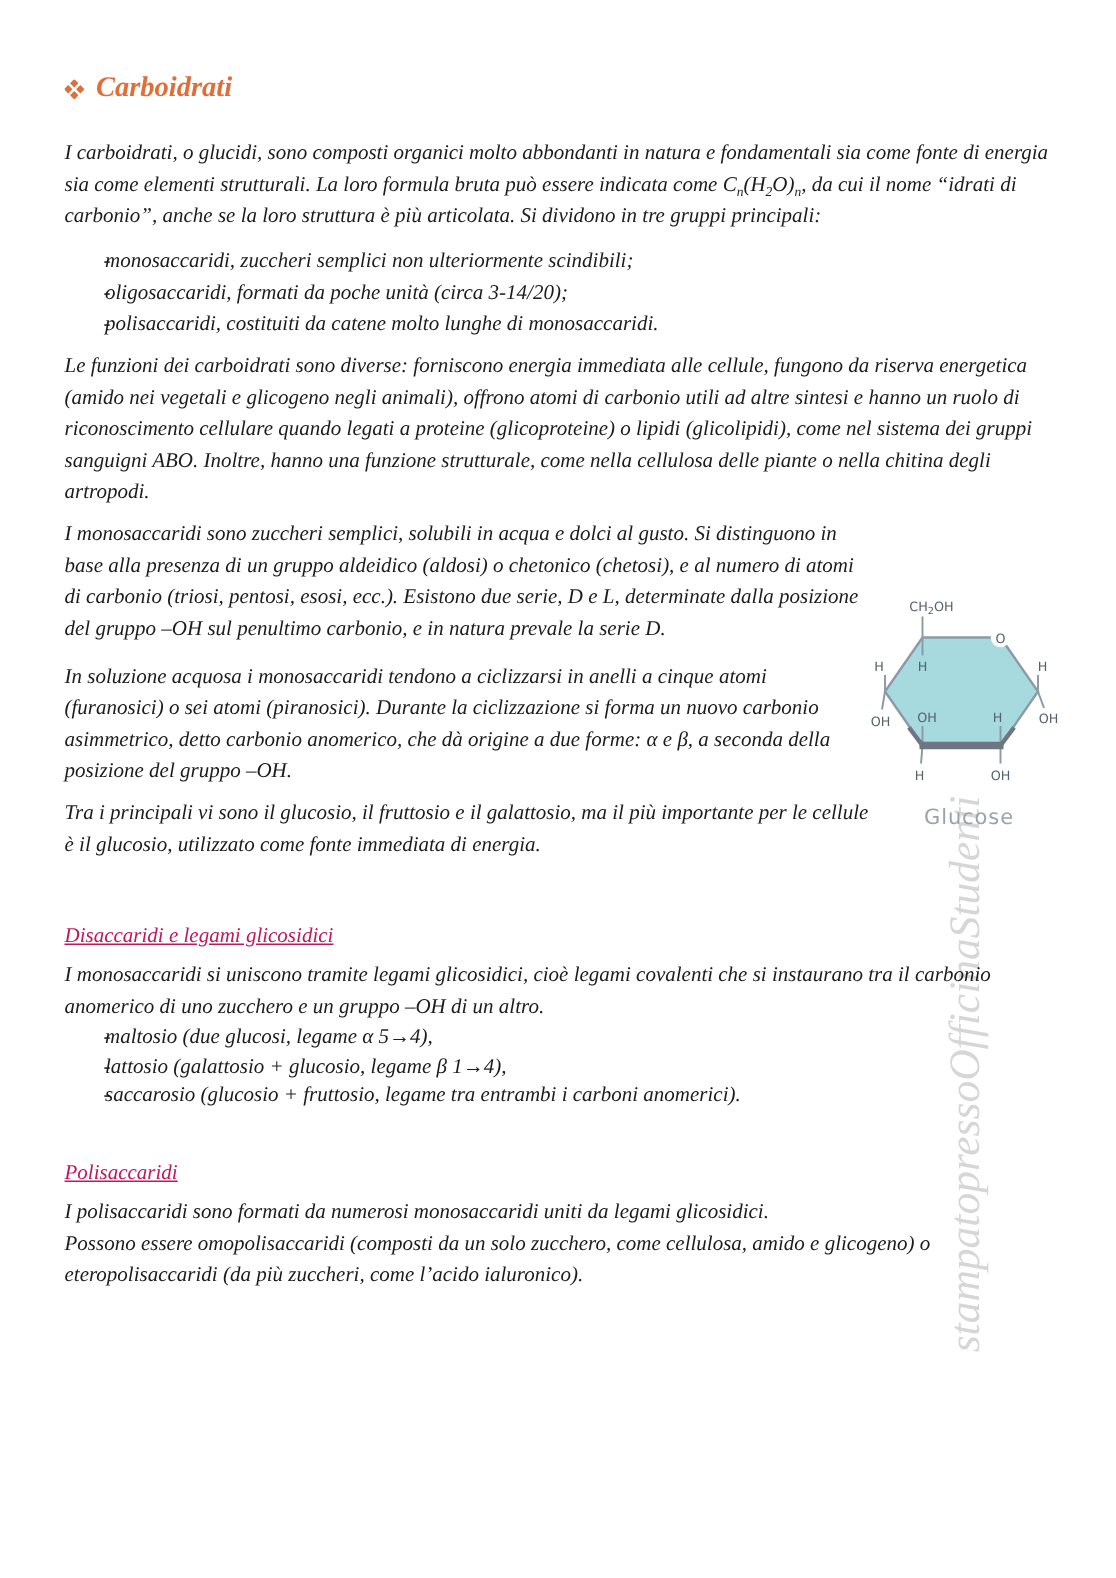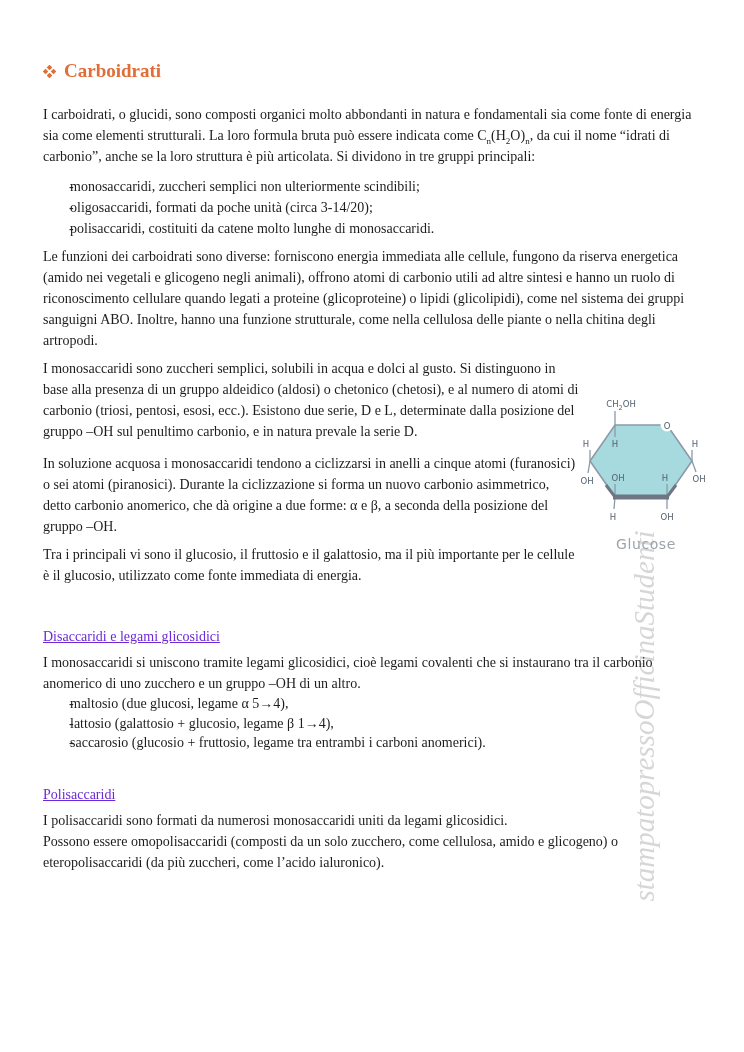"Carboidrati" .content { font-style: none -> italic; top: 16px -> 4px }
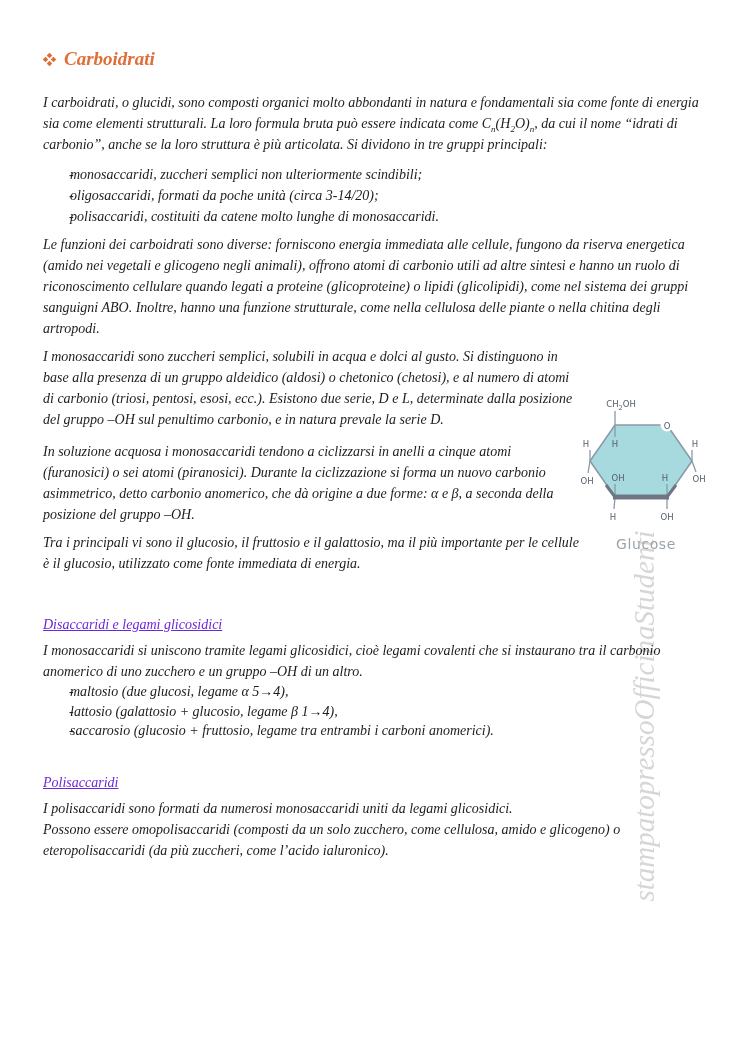"Disaccaridi e legami glicosidici" h3.sub { color: #6d28d9 -> #be185d }
